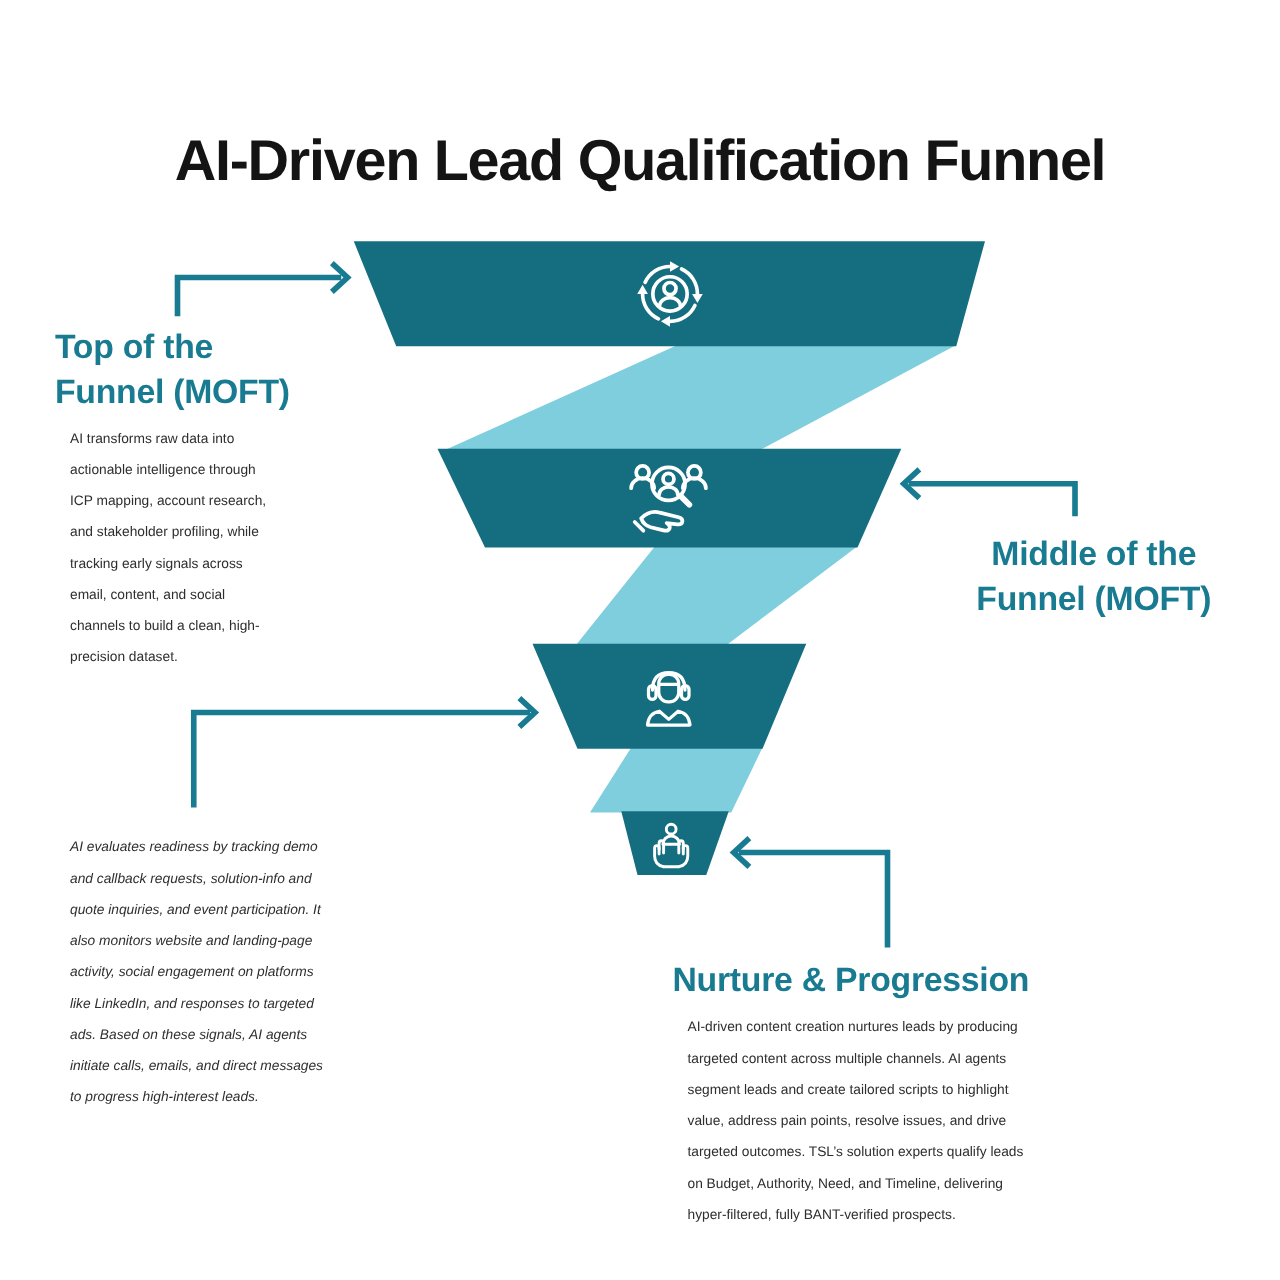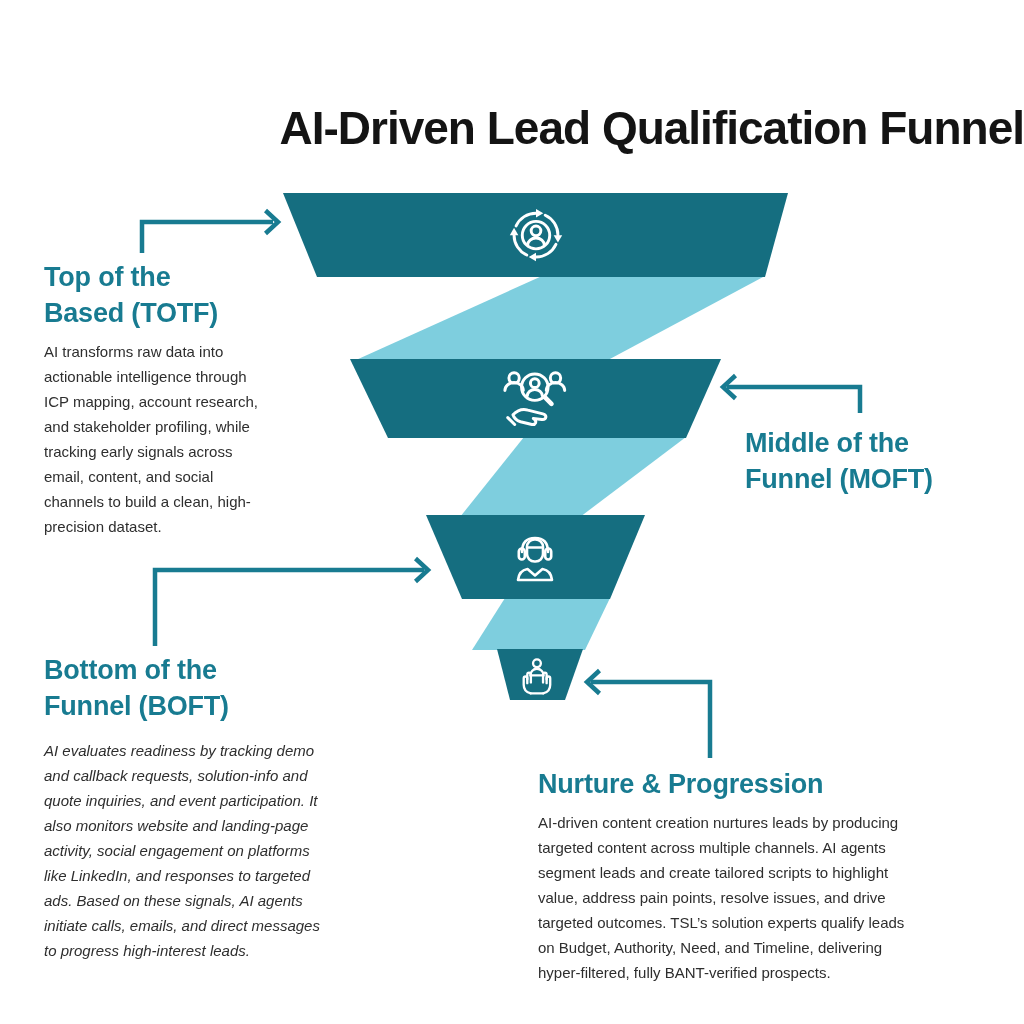"AI-Driven Lead Qualification Funnel" .page-title { text-align: right -> center }
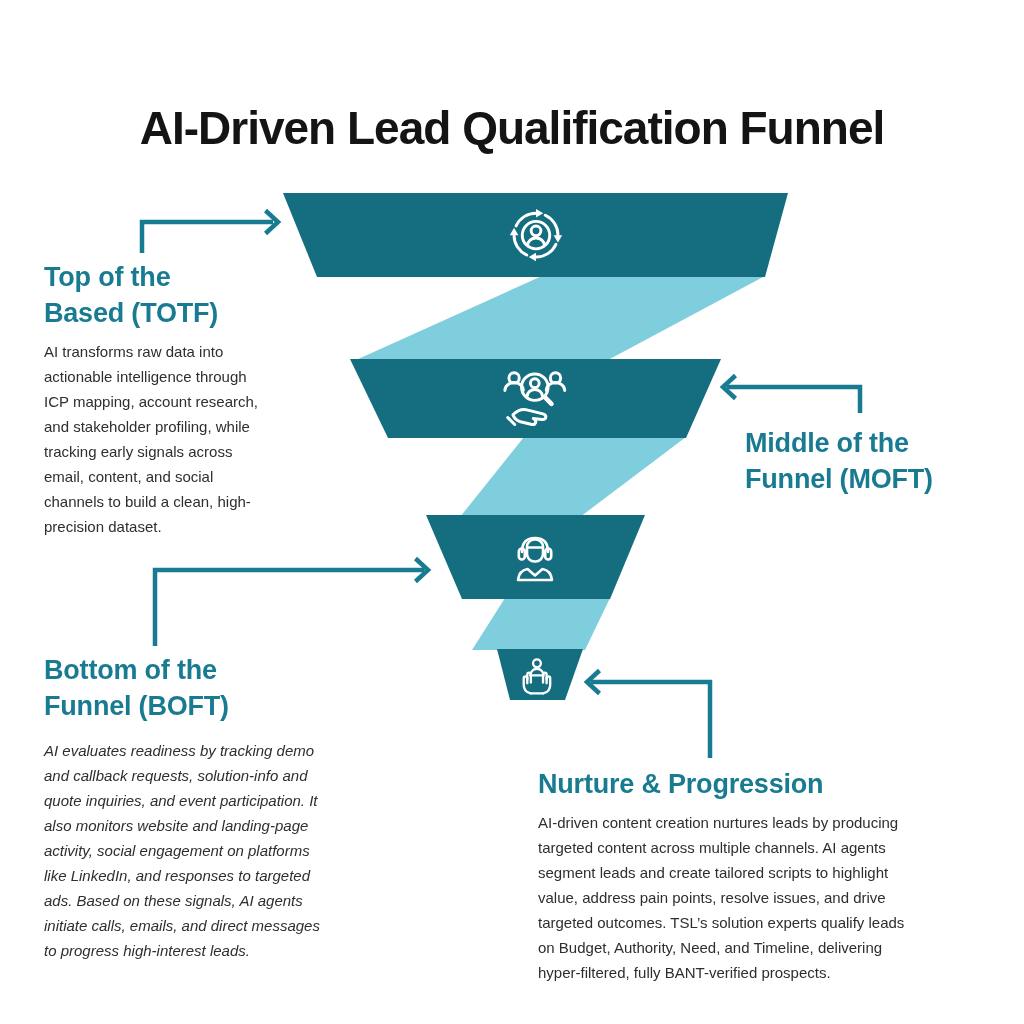"Top of the" h2.sec-heading { text: Based (TOTF -> Funnel (MOFT }
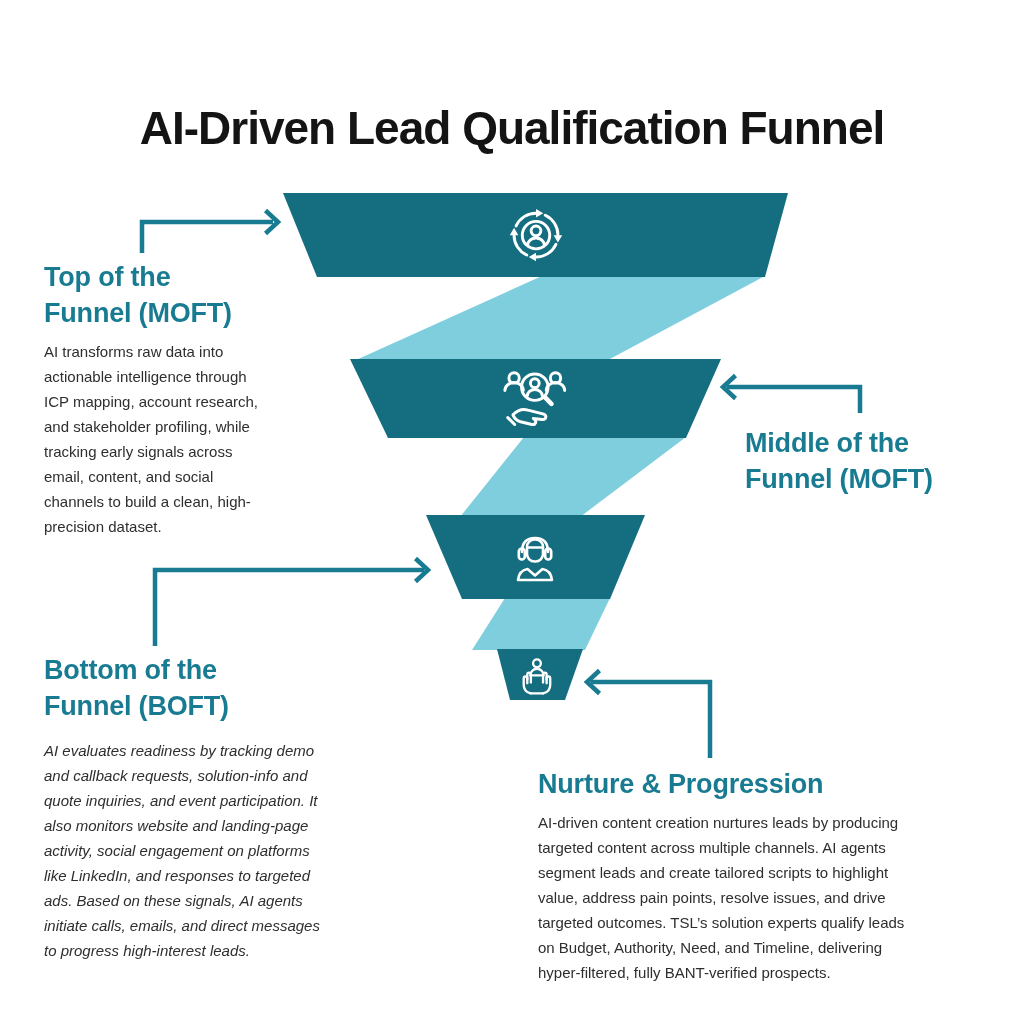"AI transforms raw data into" .sec-body { font-size: 15px -> 11px; margin: 8px 0 0 0 -> 8px 0 0 12px }
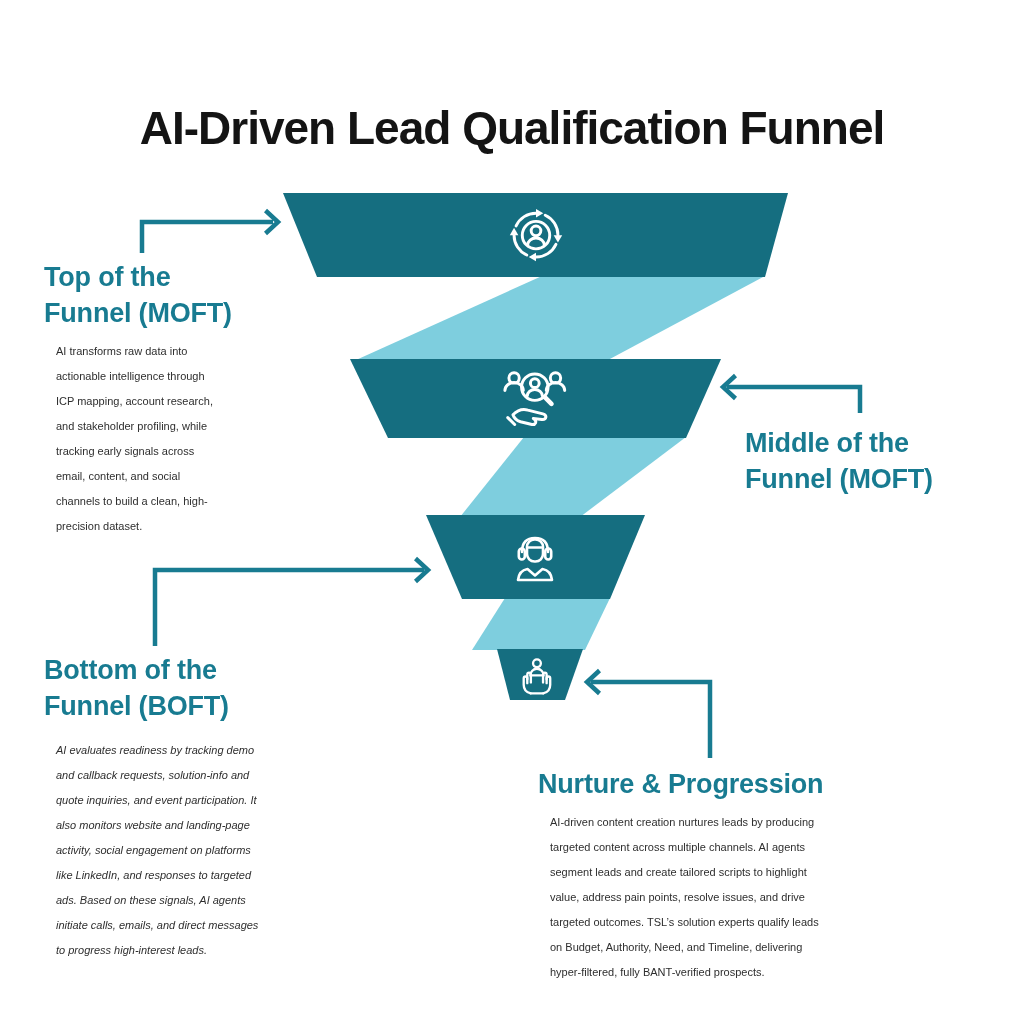"Middle of the" .sec-moft { text-align: none -> center }
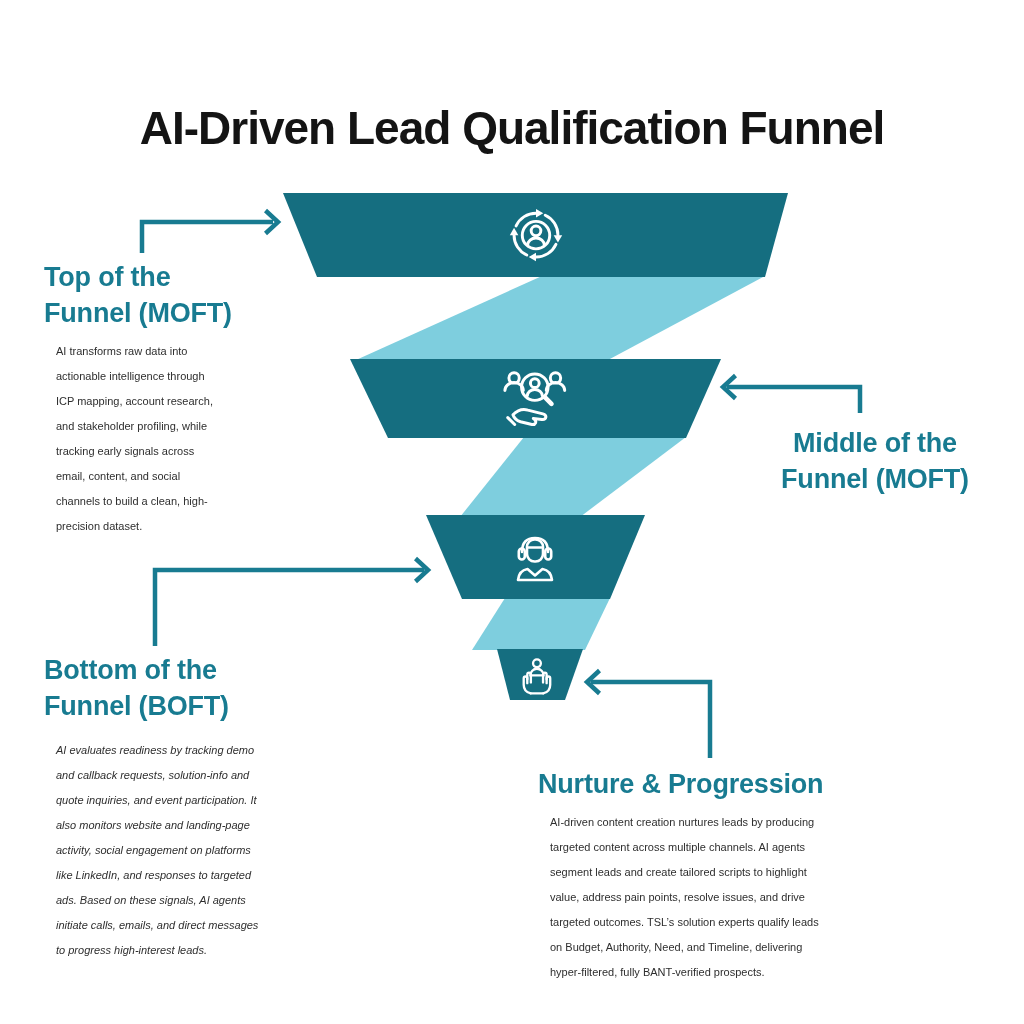"Bottom of the" h2.sec-heading { html: <h2>Bottom of the Funnel (BOFT)</h2> -> none }
